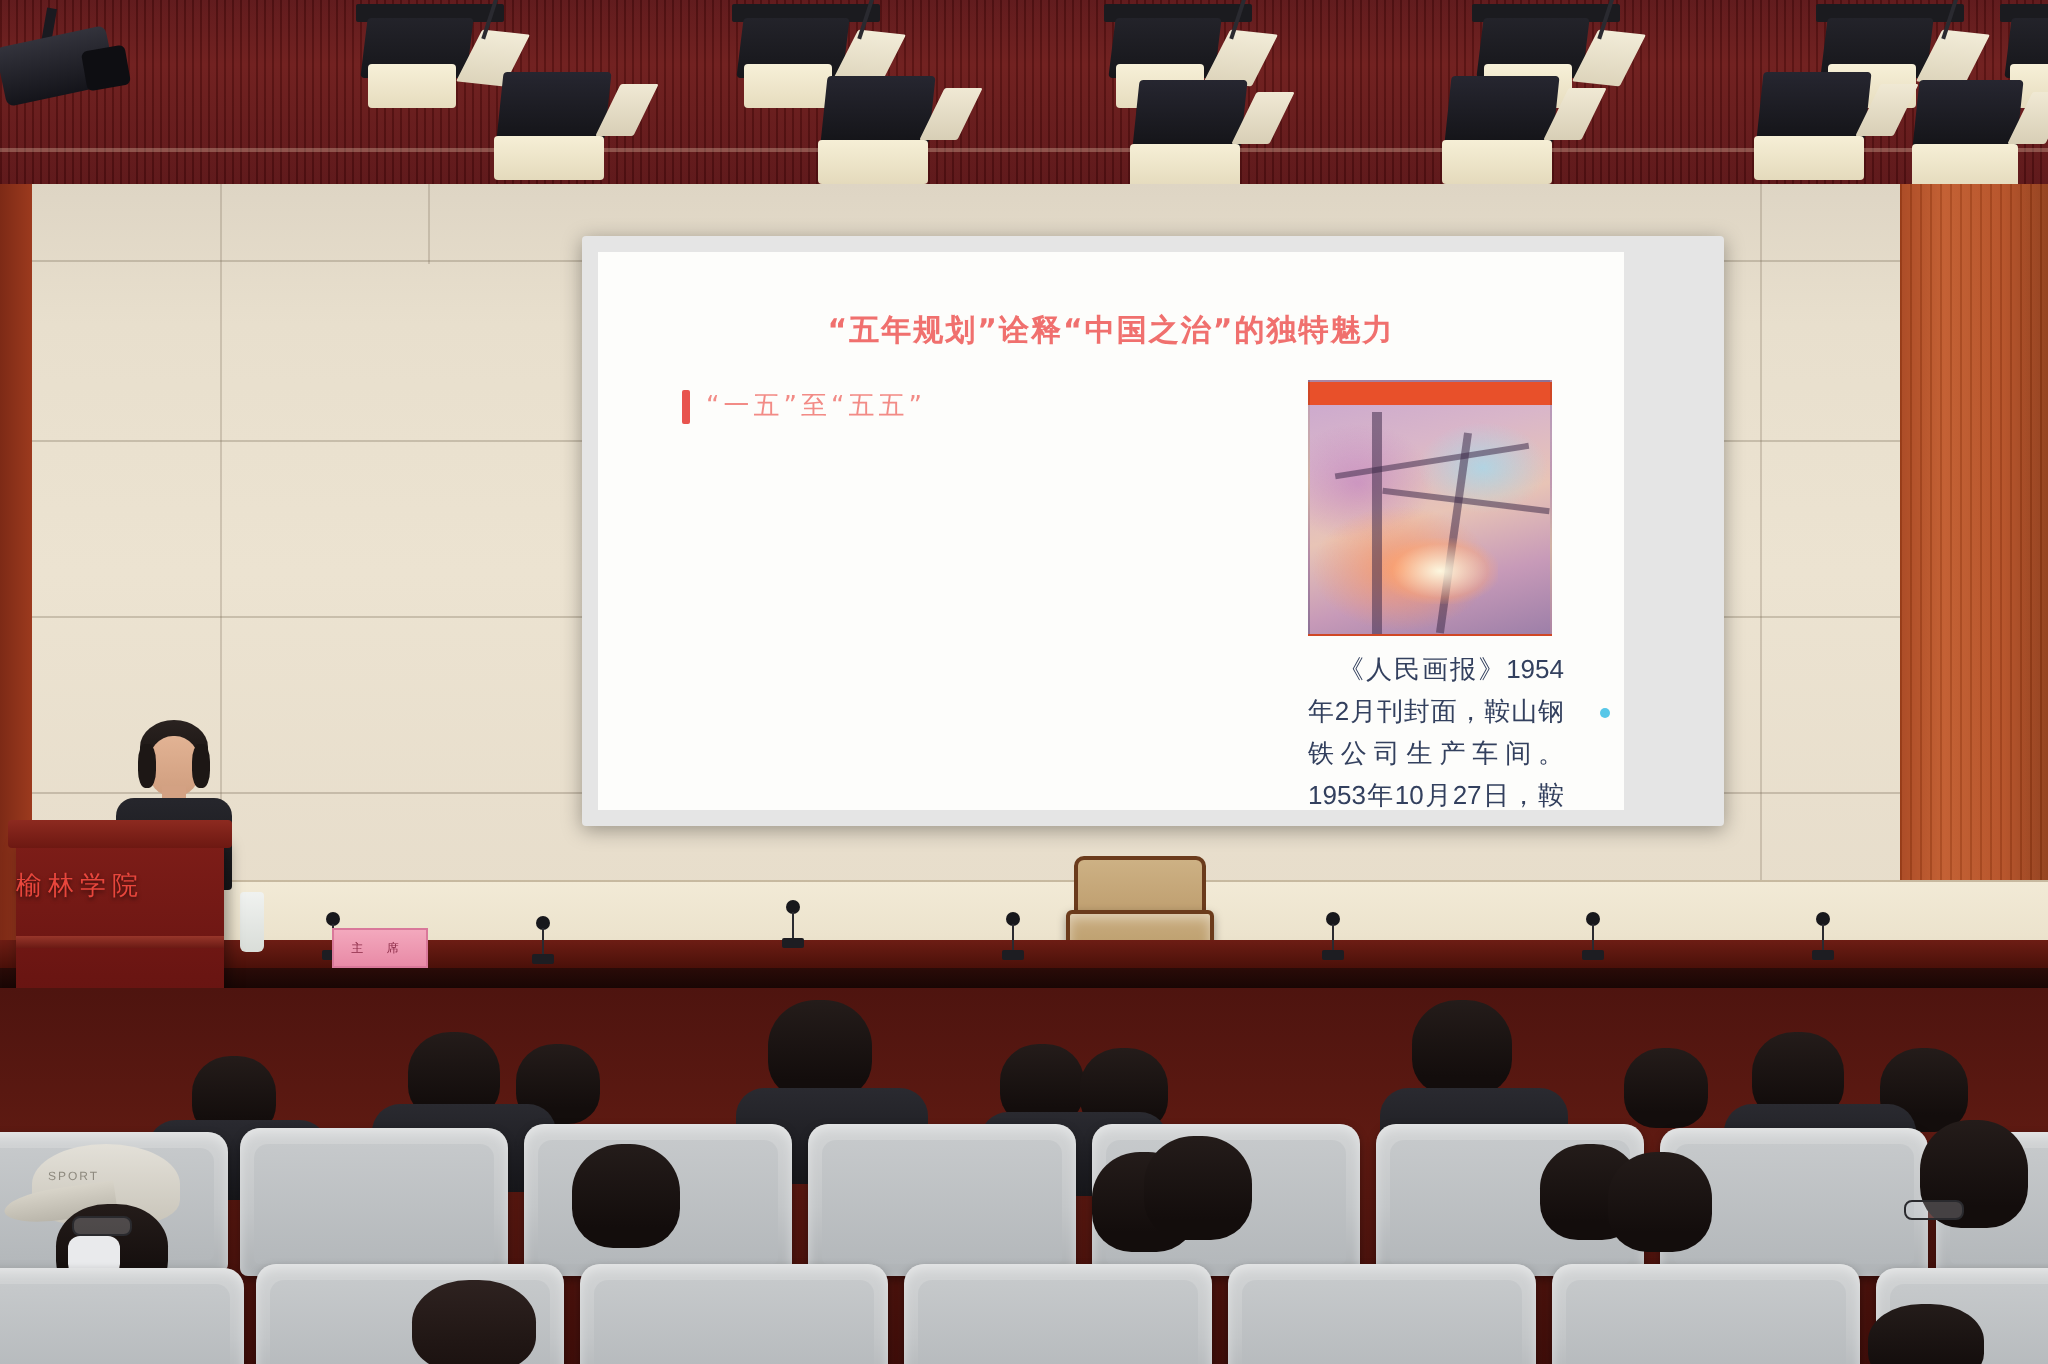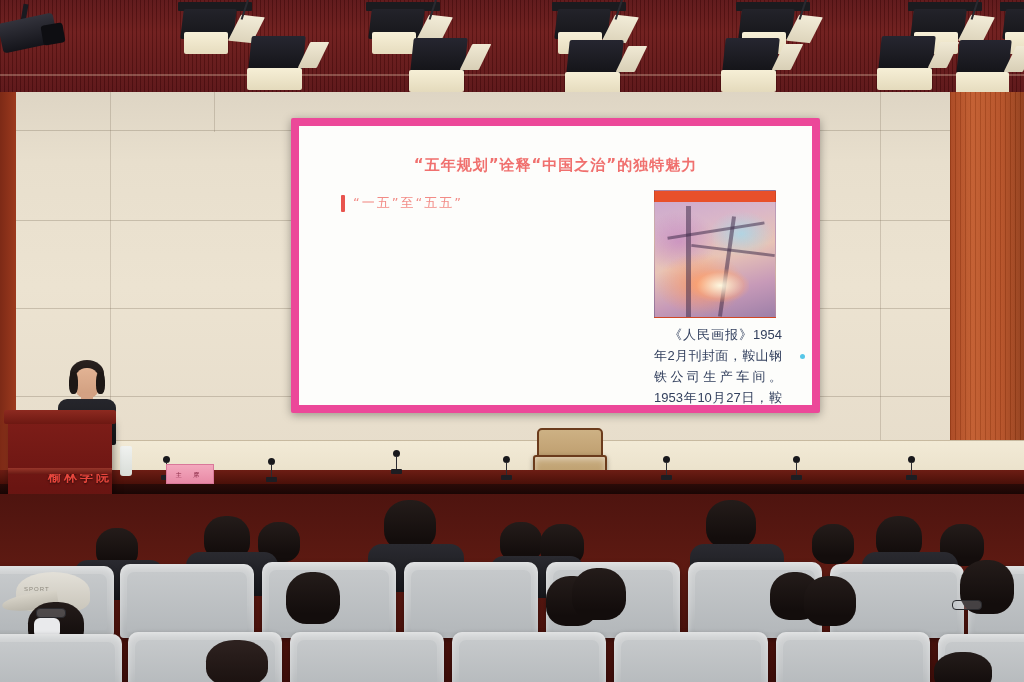"“五年规划”诠释“中国之治”的独特魅力" .screen-frame { background: #ec4899 -> #e5e5e5; width: 529px -> 571px }
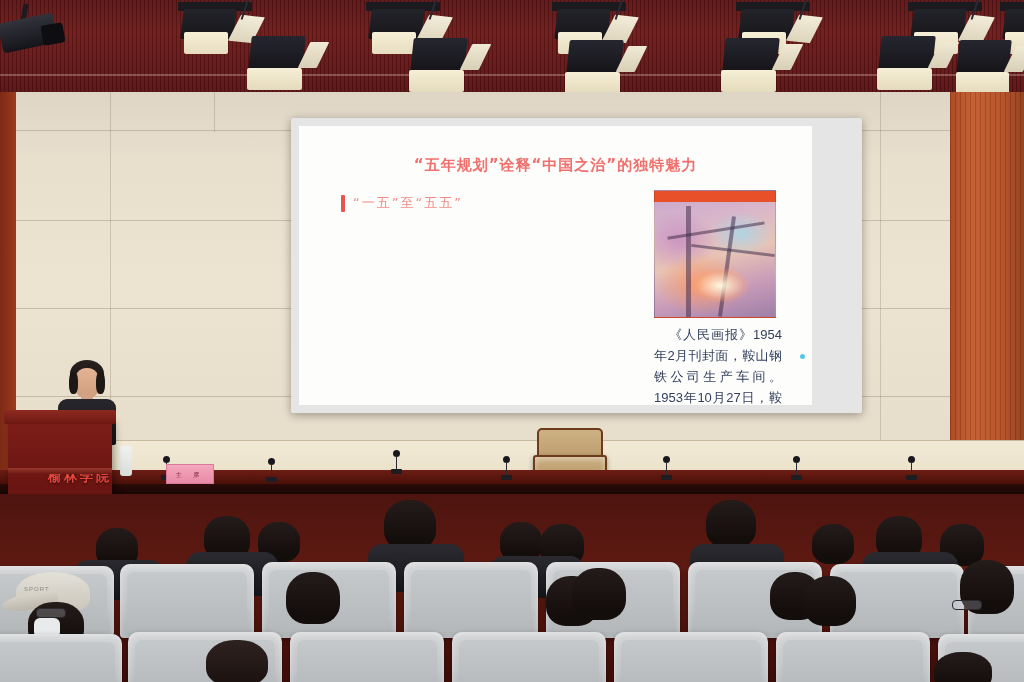"榆林学院" .podium-text { font-weight: bold -> normal; margin-top: 34px -> none; text-align: right -> left }
